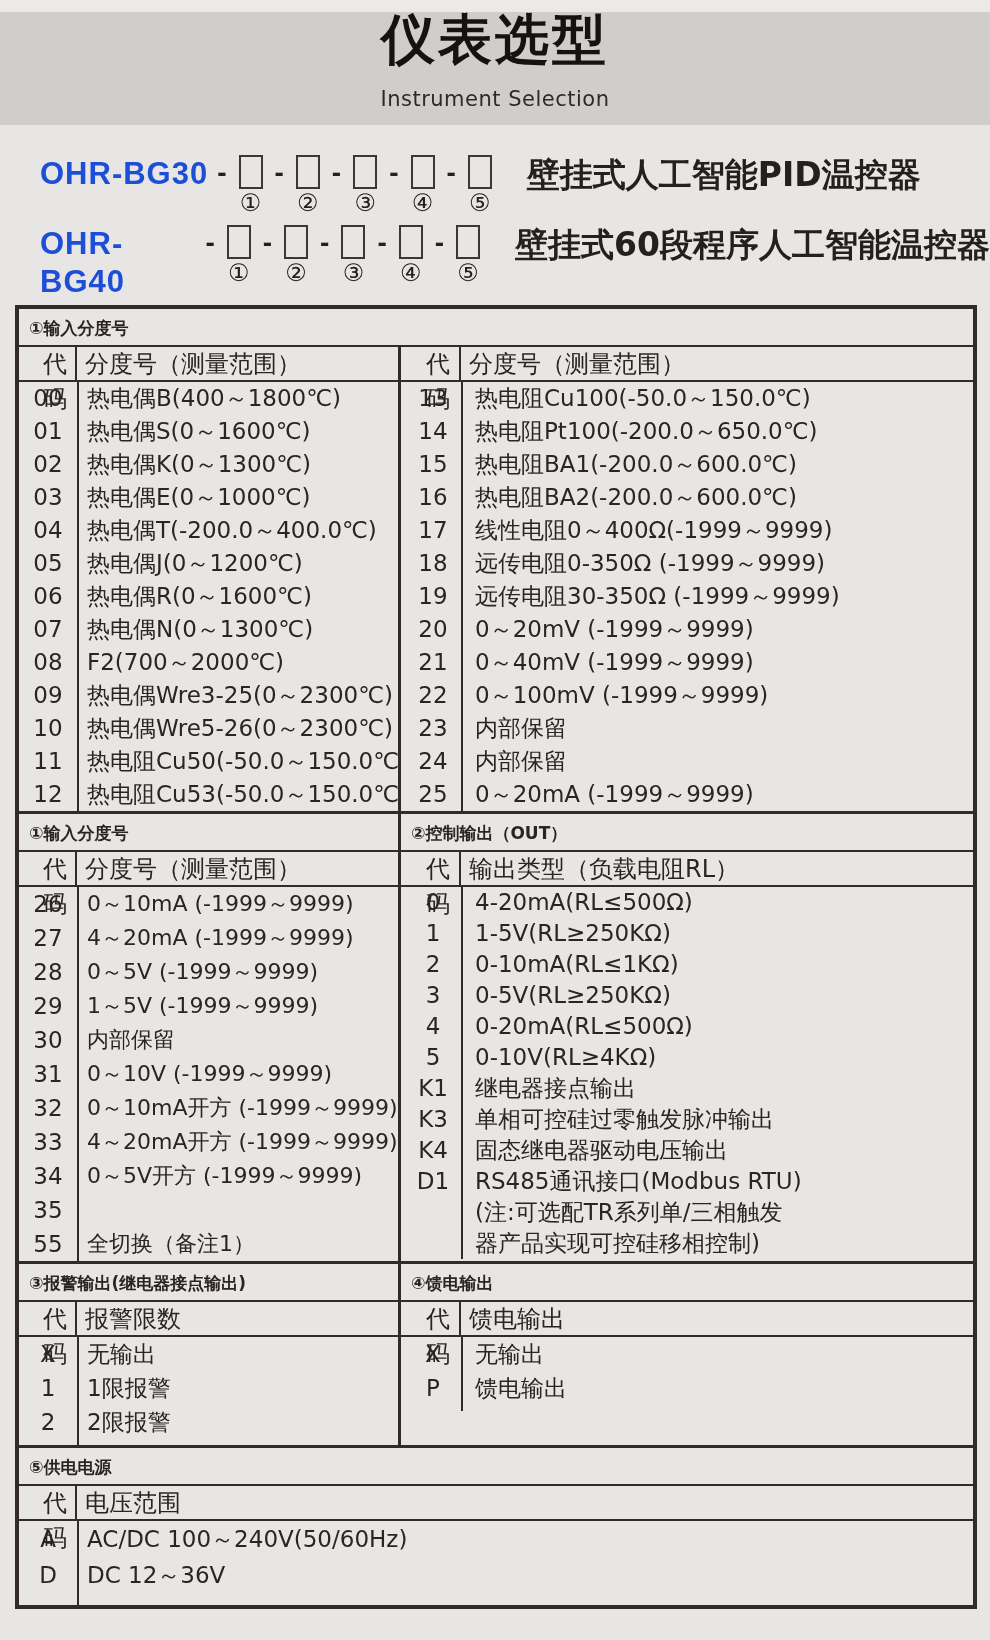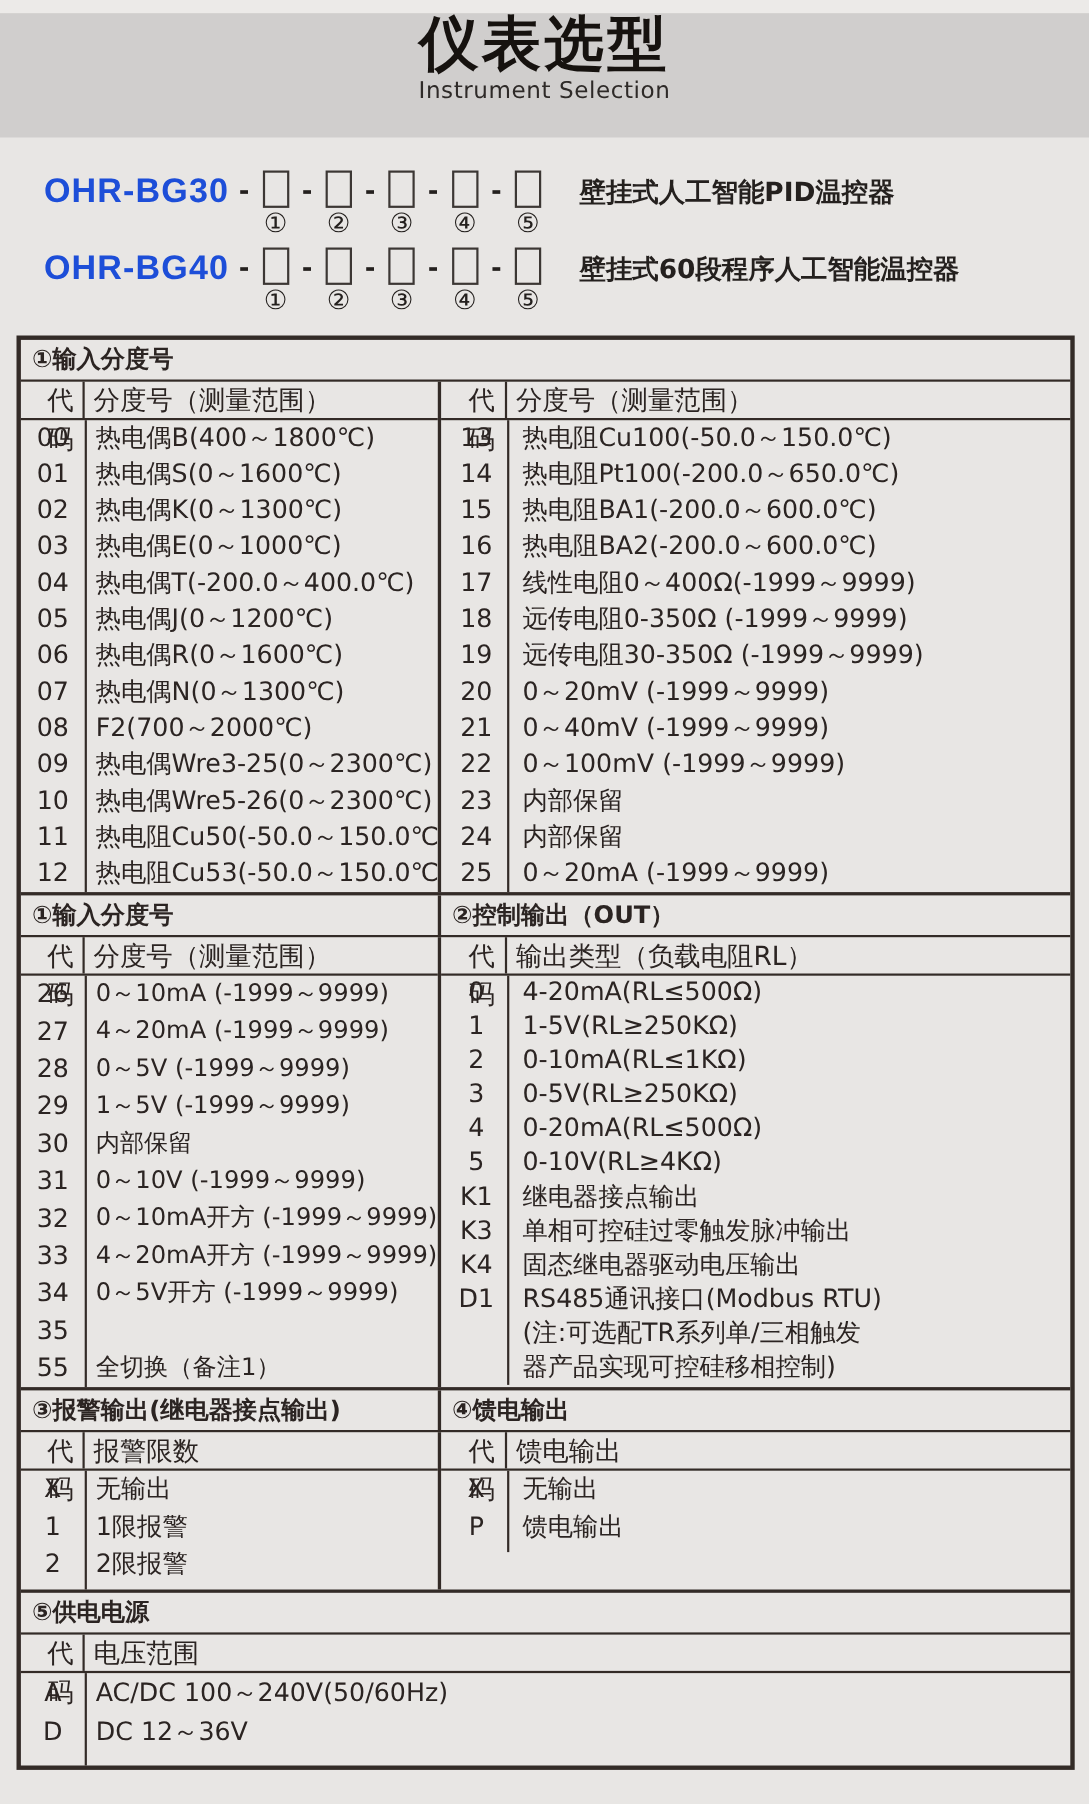"Instrument Selection" .band-sub { margin-top: 1px -> 18px }
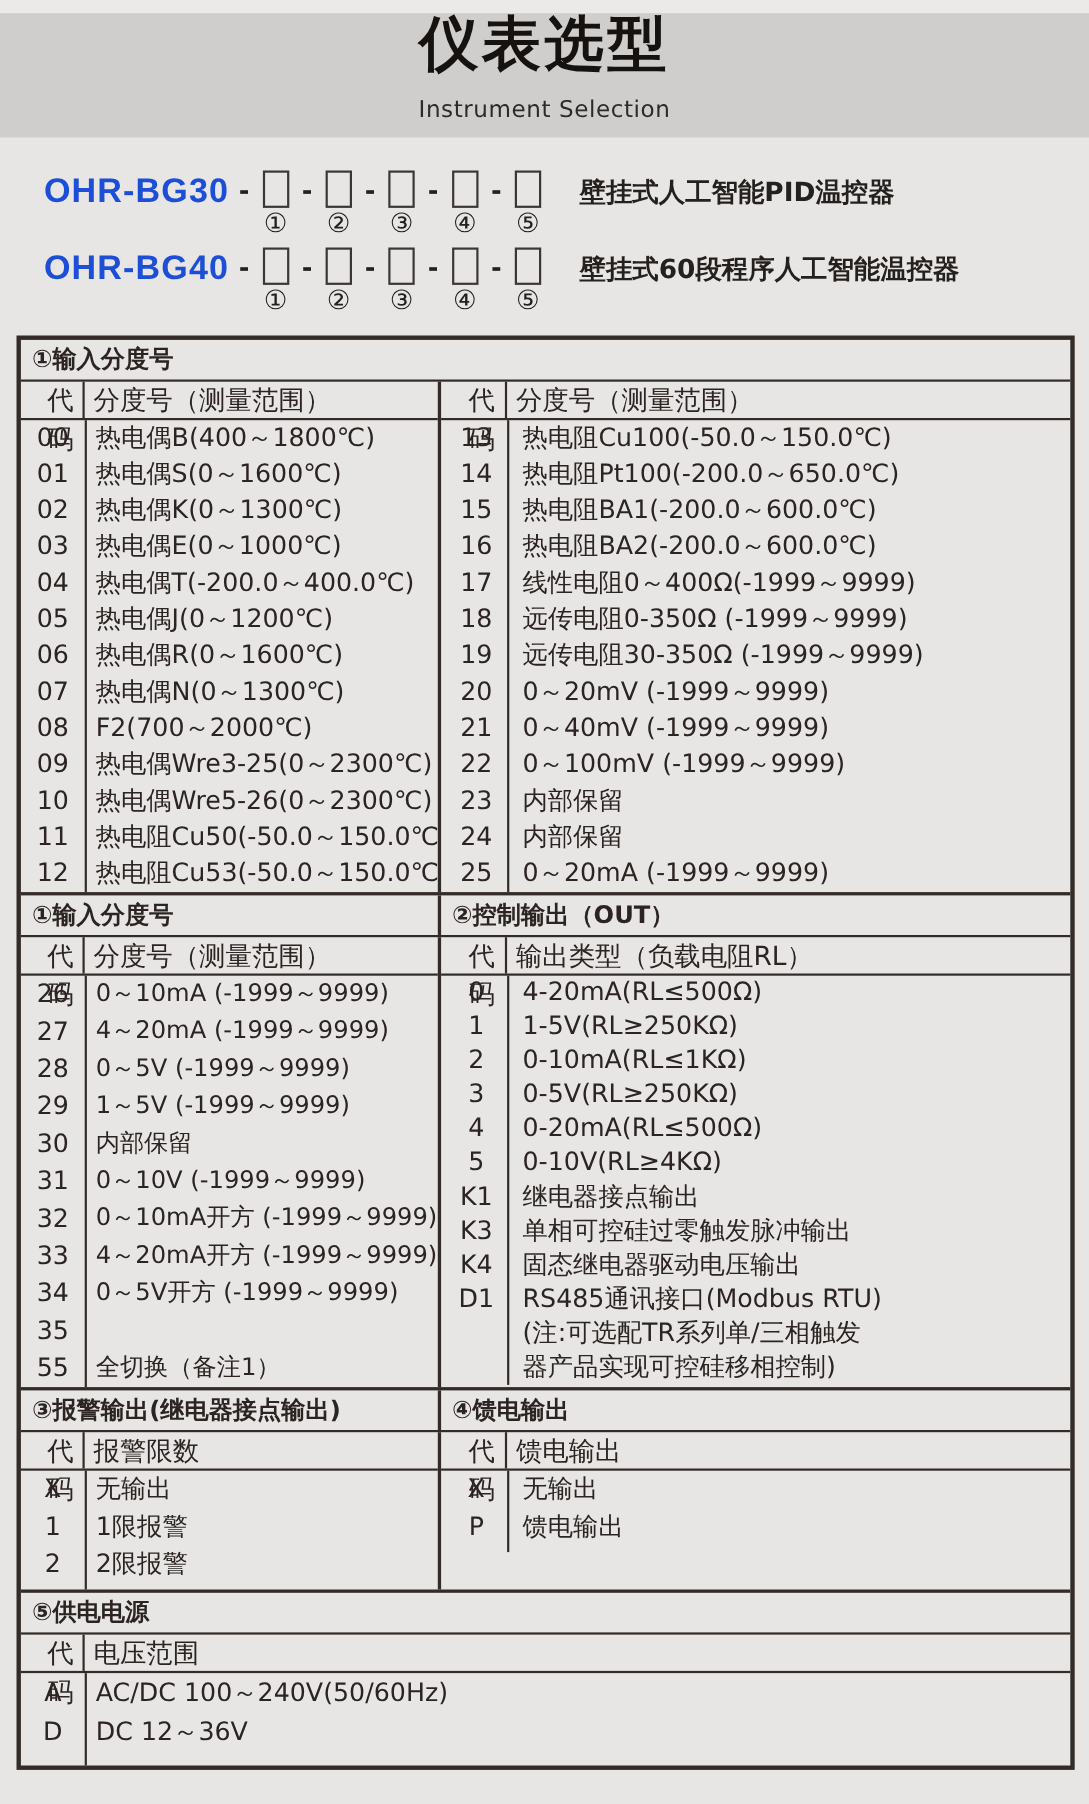"壁挂式人工智能PID温控器" .model-desc { font-size: 24px -> 33px }
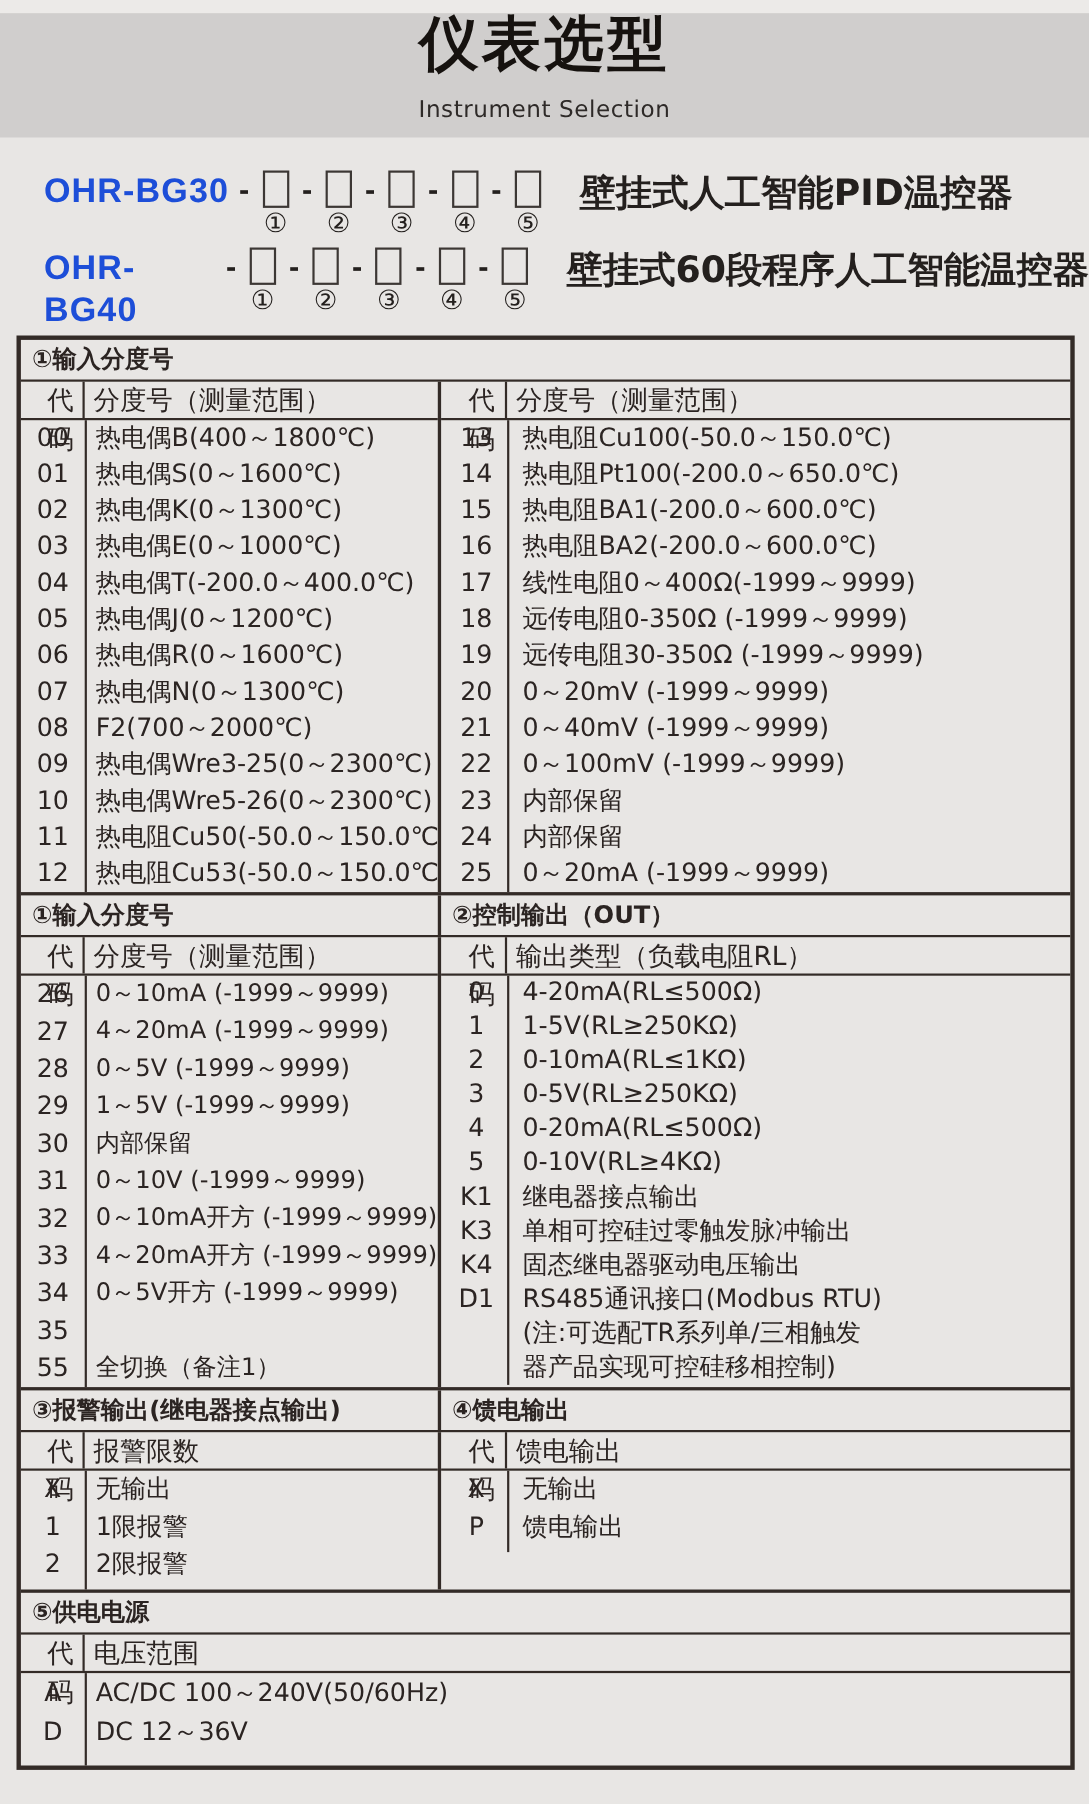"①输入分度号" .sec-title,.sec-title-left,.sec-title-right { font-size: 22px -> 17px }
